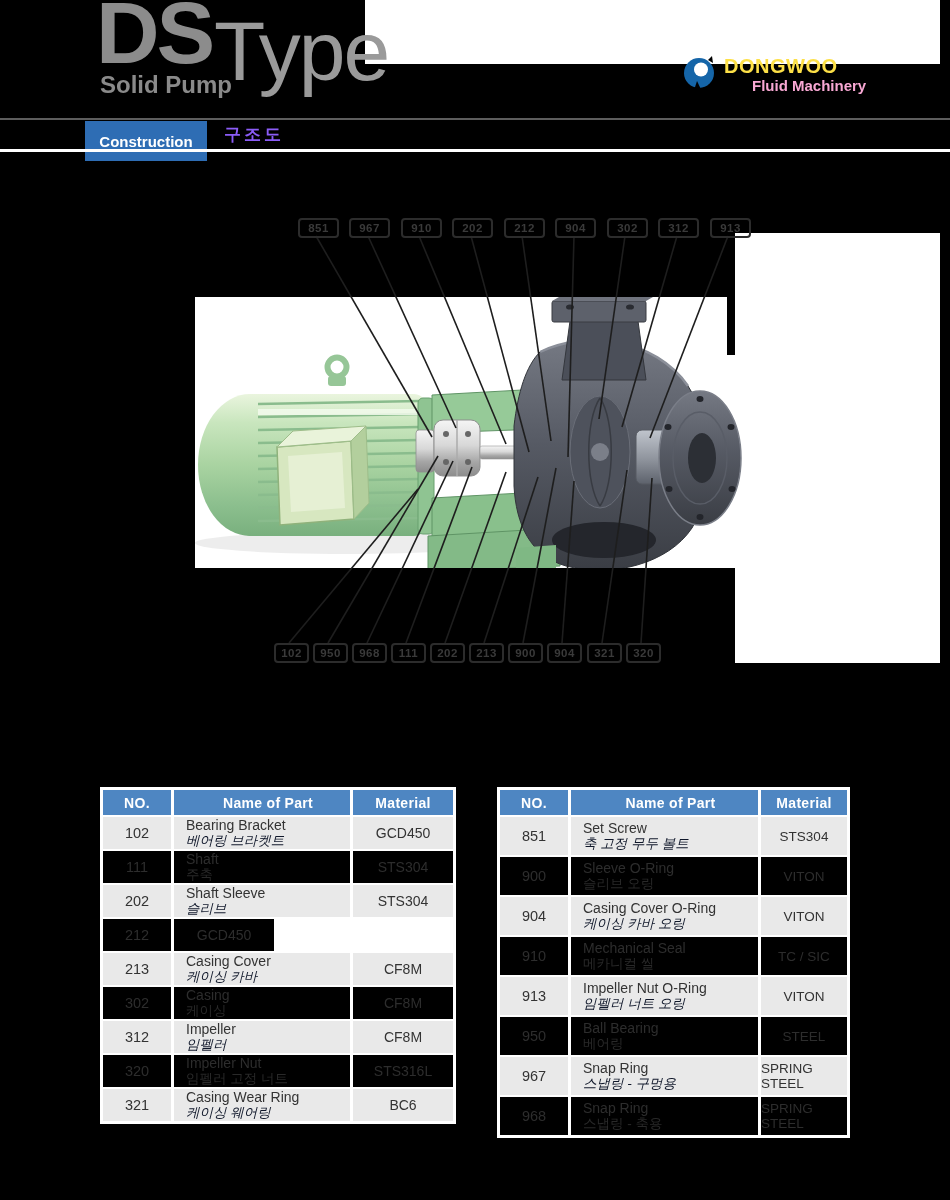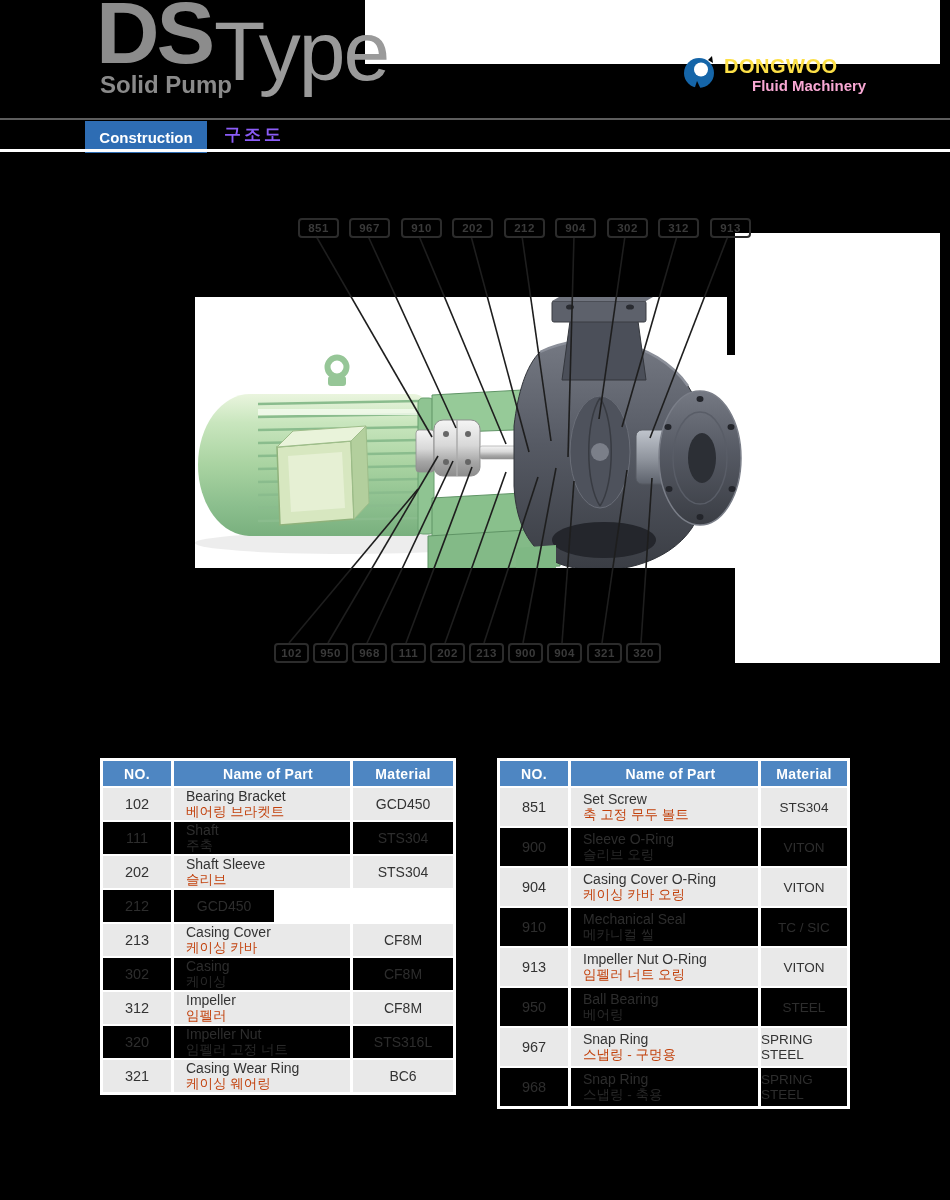"Construction" .construction-box { height: 32px -> 40px }
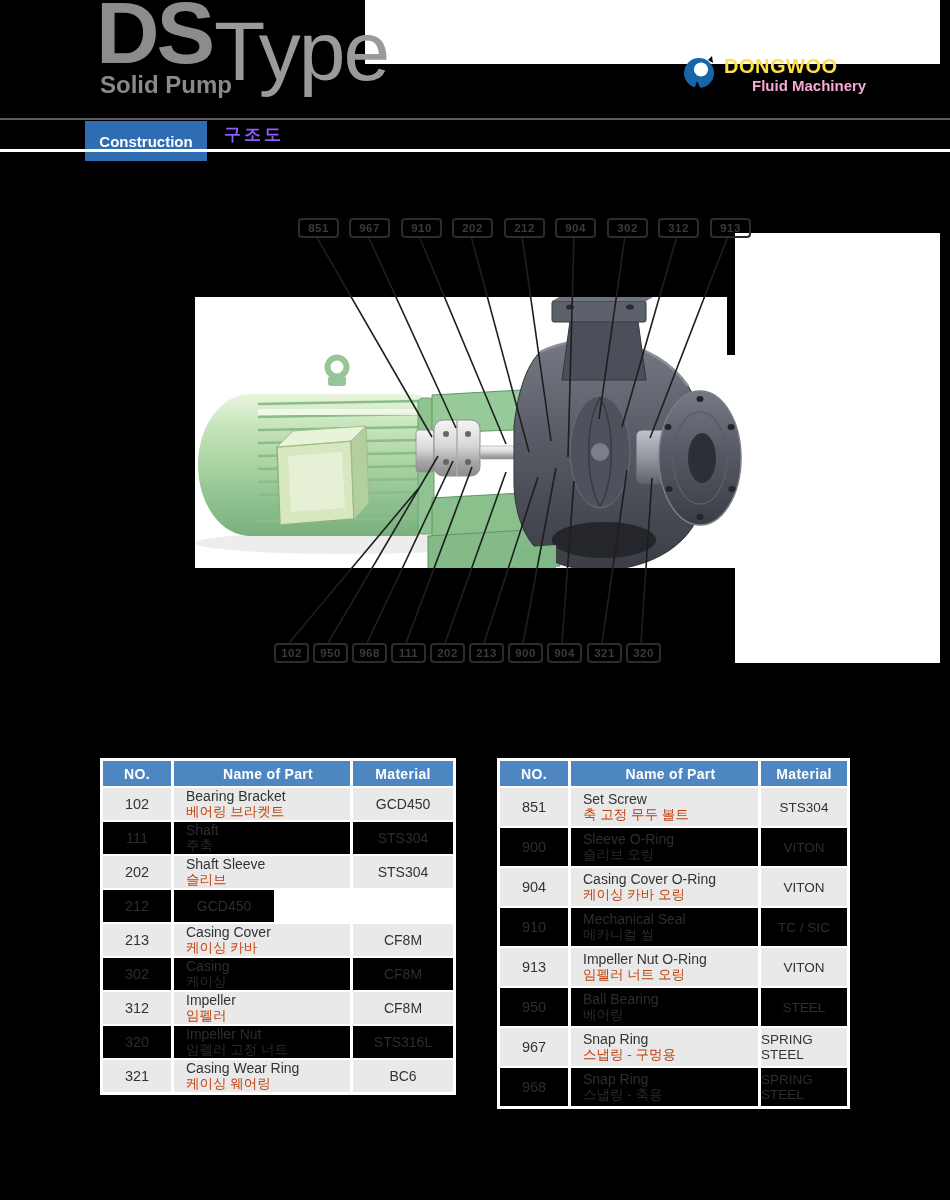"NO." .pt { top: 758px -> 787px }
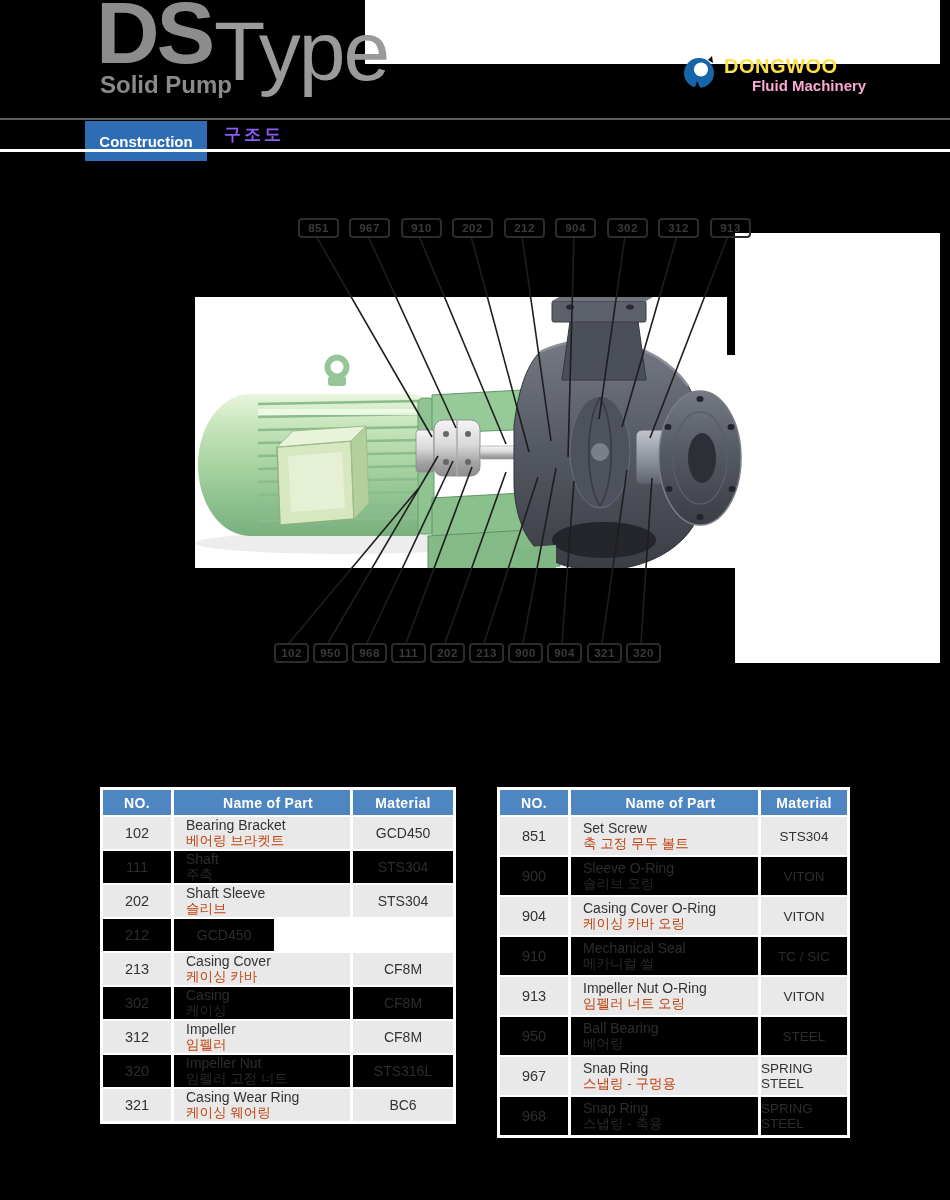"베어링 브라켓트" .tr.lt .ko { color: #c2410c -> #0f172a; font-style: none -> italic }
